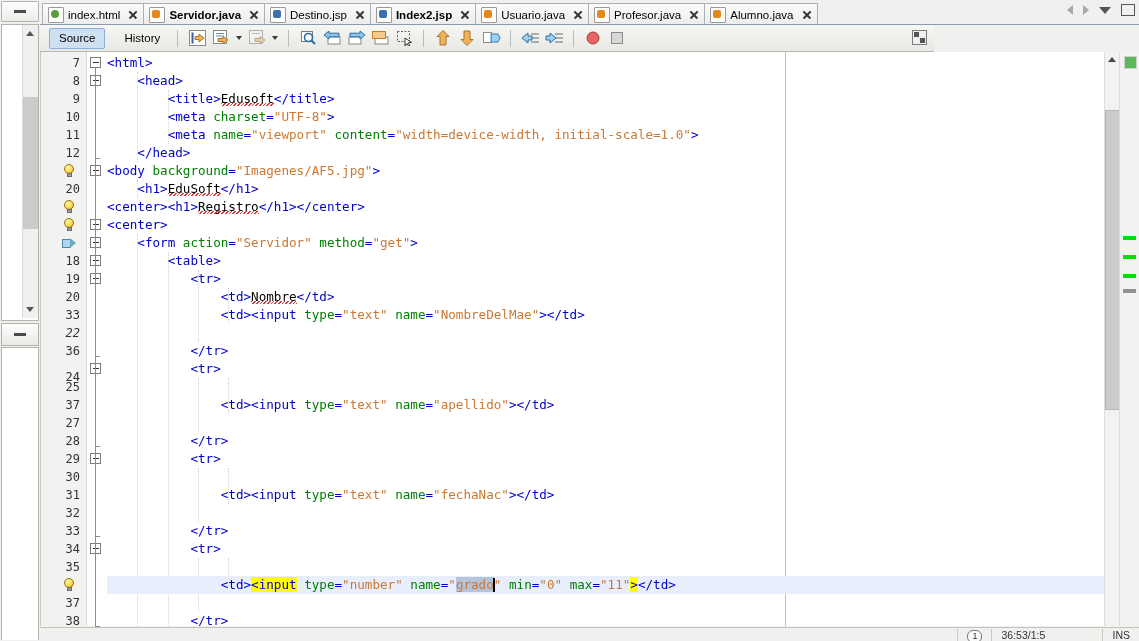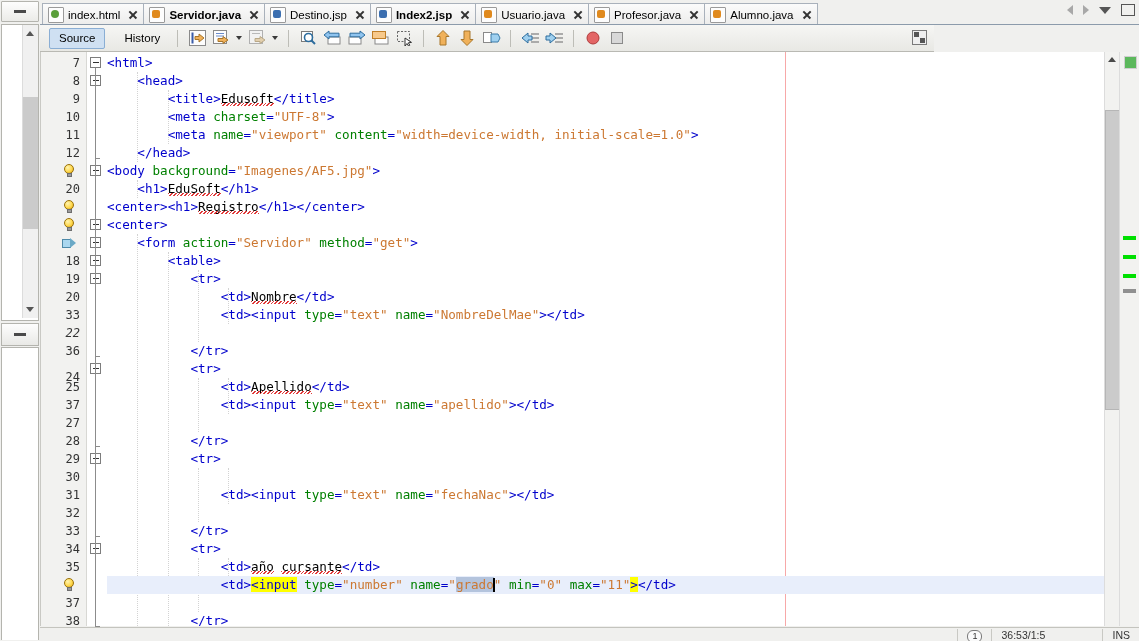"<td>Apellido</td>" div.codeline { html: <div><span> </span><span>&lt;td&gt;</span><span>Apellido</span><span>&lt;/td&gt;</span></div> -> none }
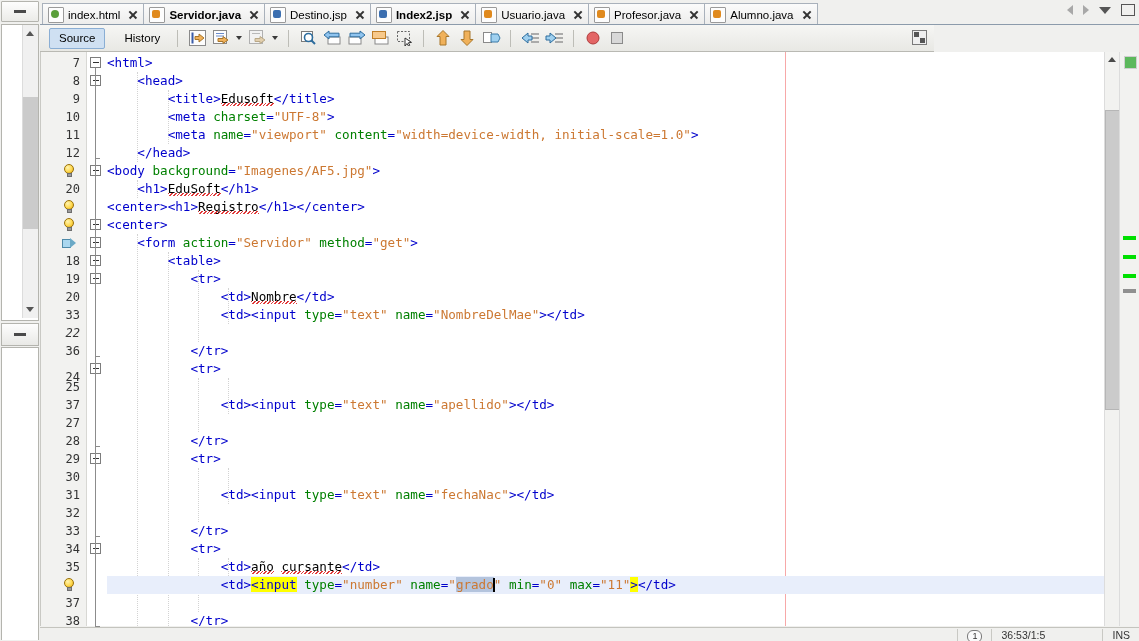"<td>año cursante</td>" div.codeline { html: <div><span> </span><span>&lt;td&gt;</span><span>año</span><span> </span><span>cursante</span><span>&lt;/td&gt;</span></div> -> none }
